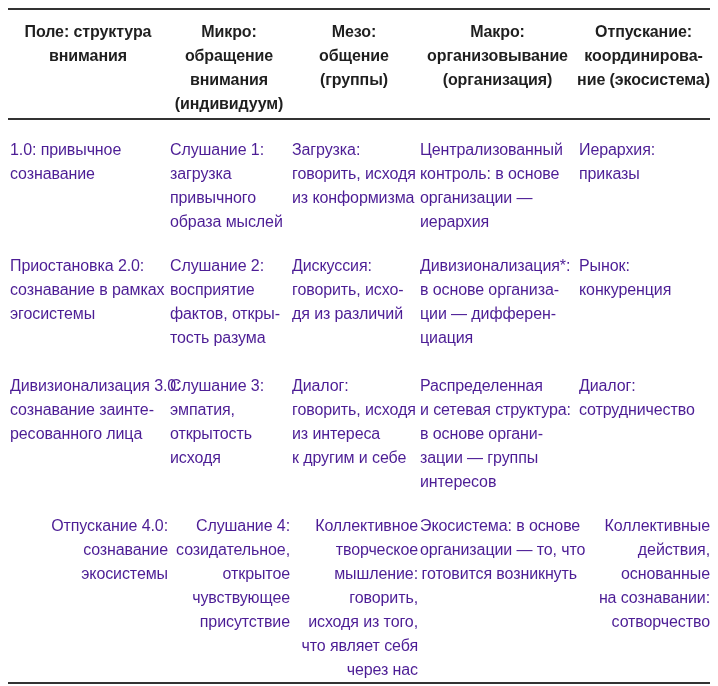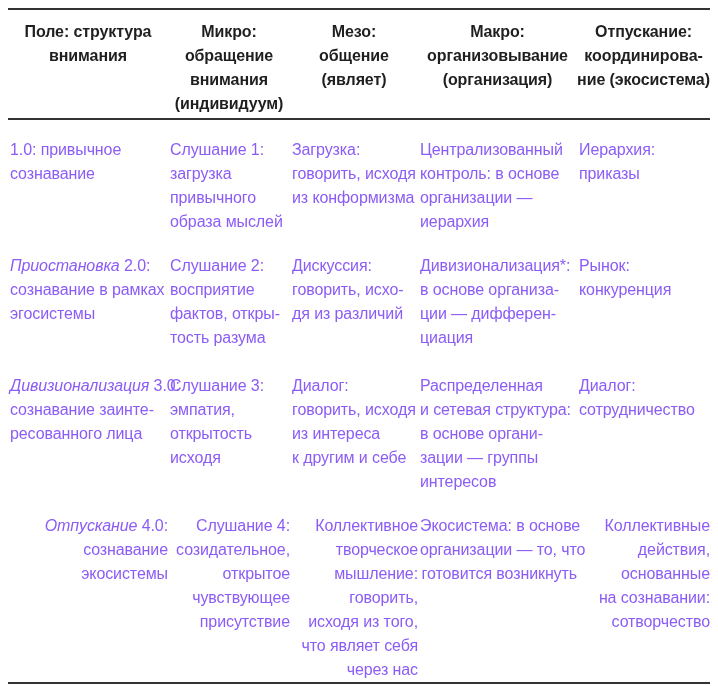"Мезо:" th { text: являет -> группы }
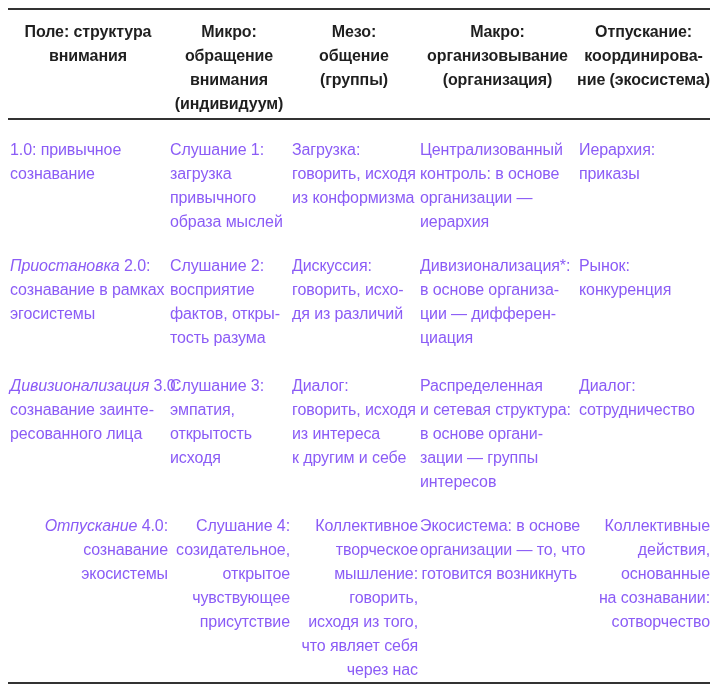"1.0: привычное" td { color: #8b5cf6 -> #4c1d95 }
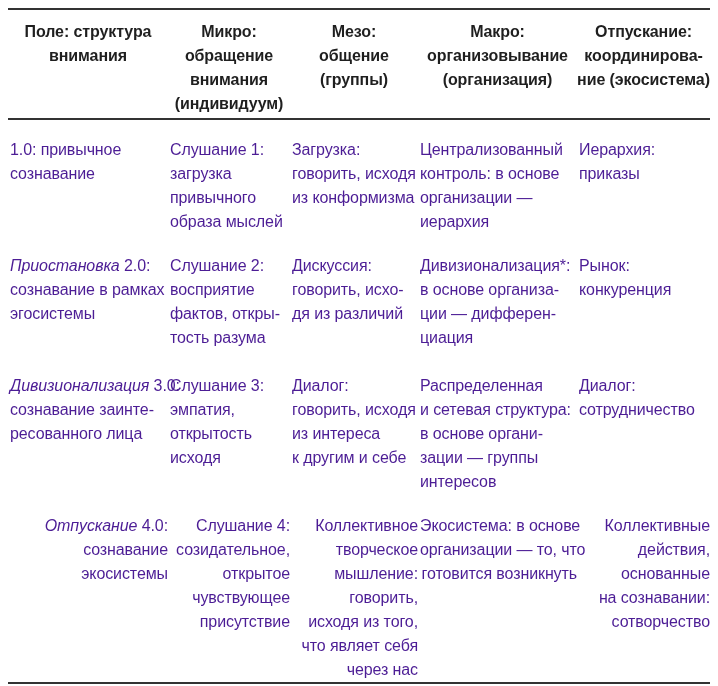"Приостановка" .lead { font-style: italic -> none }
